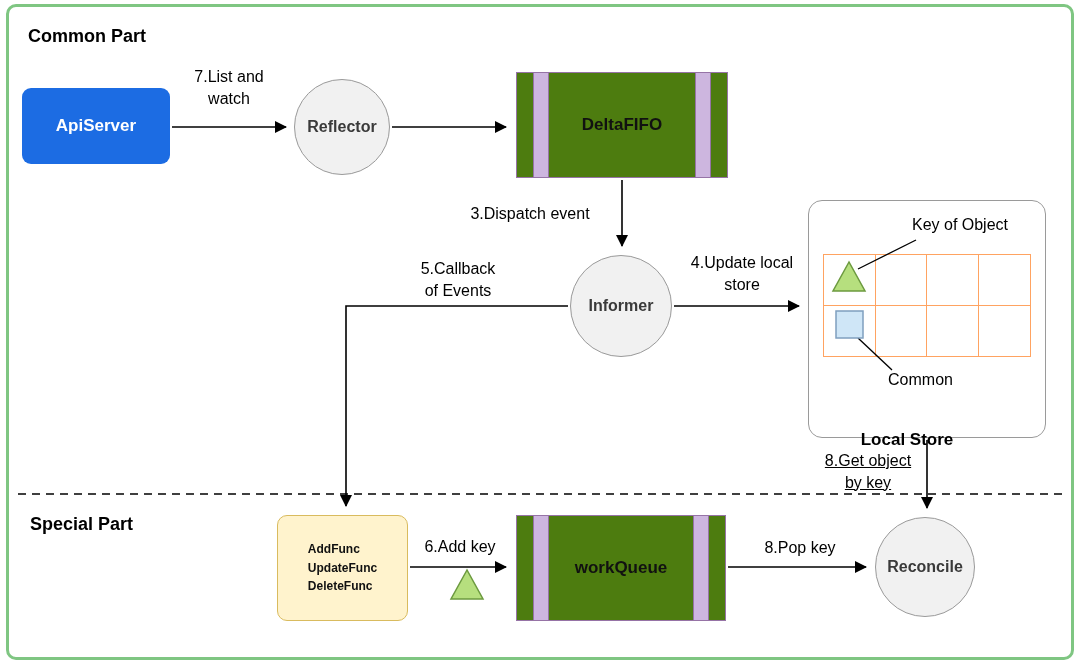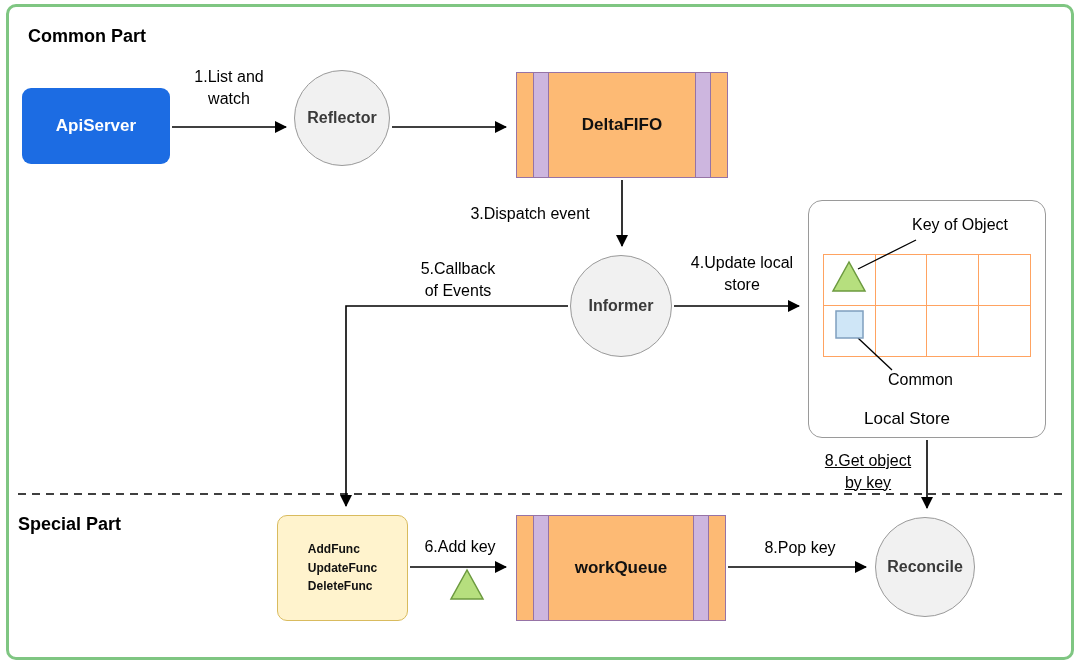"1.List and" div.edge-label { text: 1.List -> 7.List }
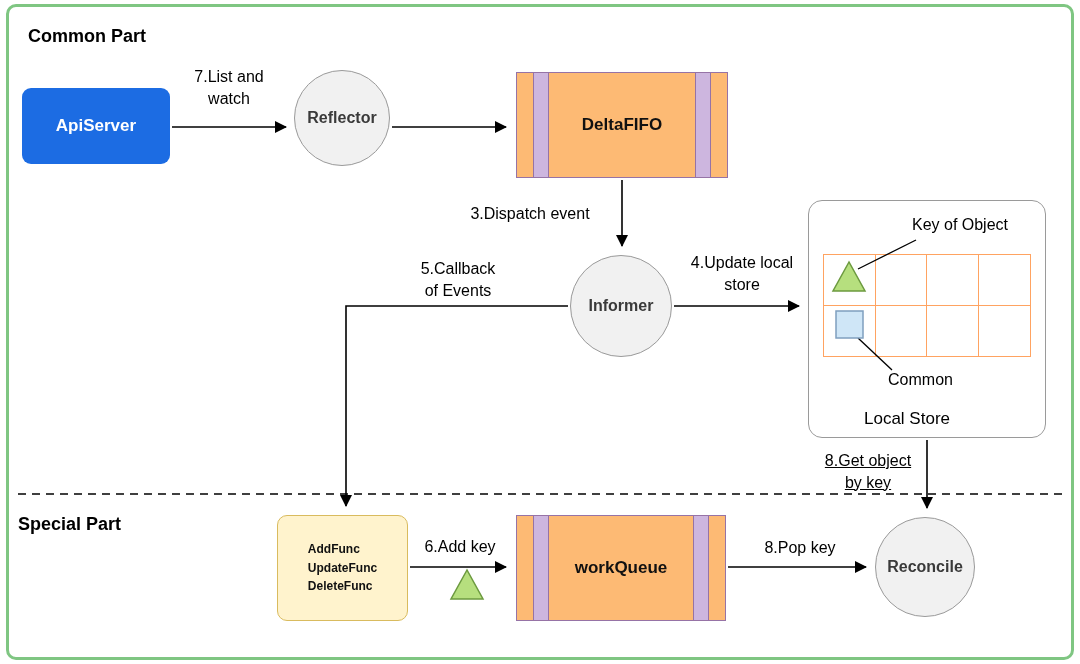"Reflector" .reflector { top: 70px -> 79px }
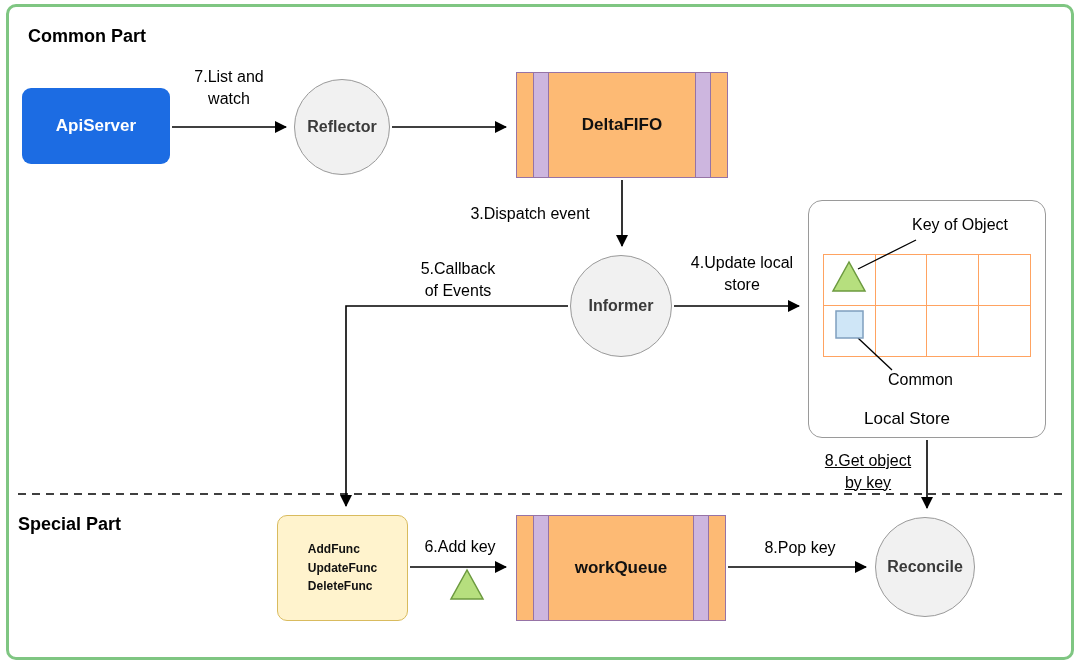"DeltaFIFO" .fifo { background: #fdba74 -> #4d7c0f }
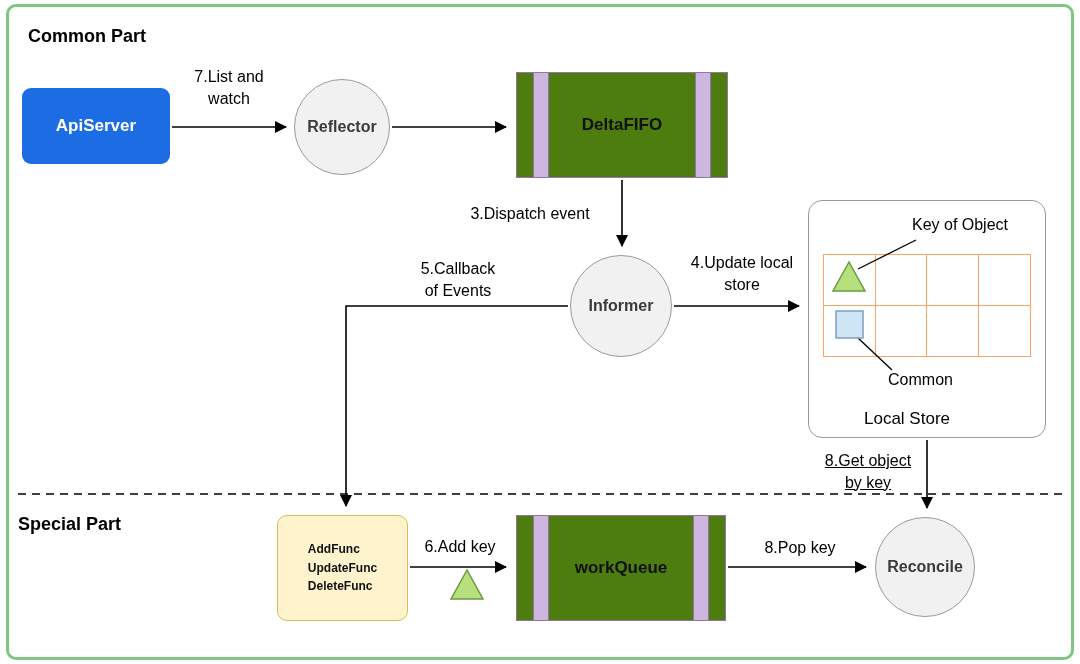"Local Store" .ls-title { font-weight: normal -> bold; top: 409px -> 430px }
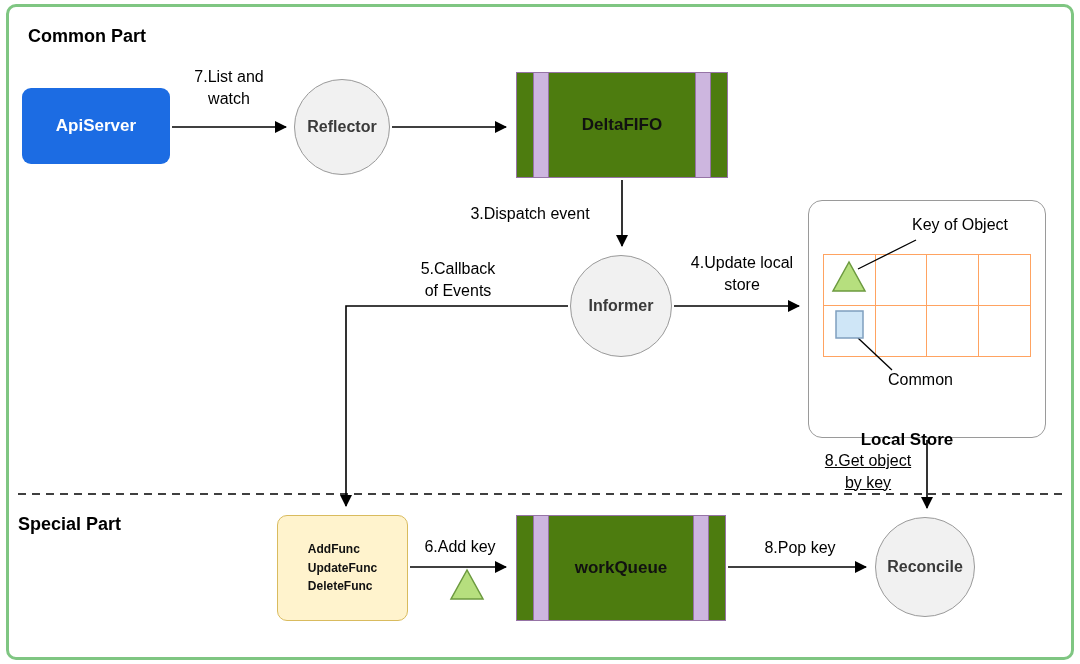"Special Part" .label-special { left: 18px -> 30px }
